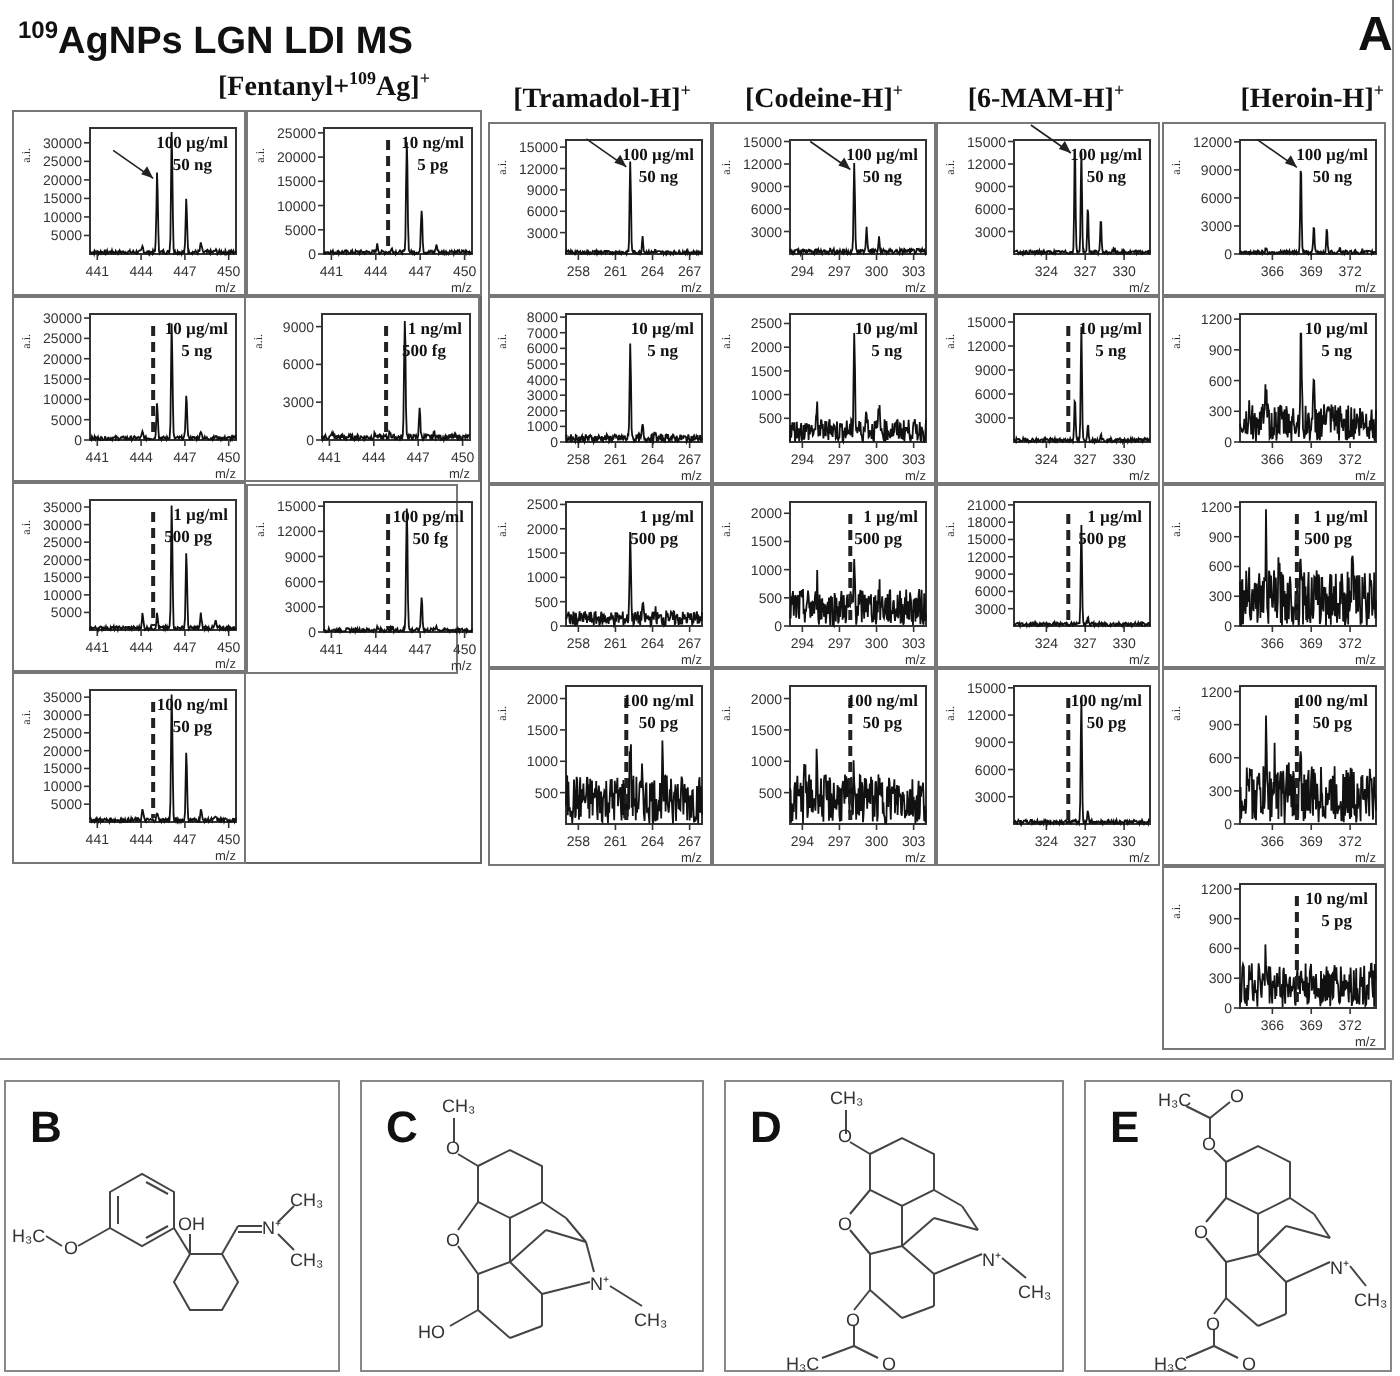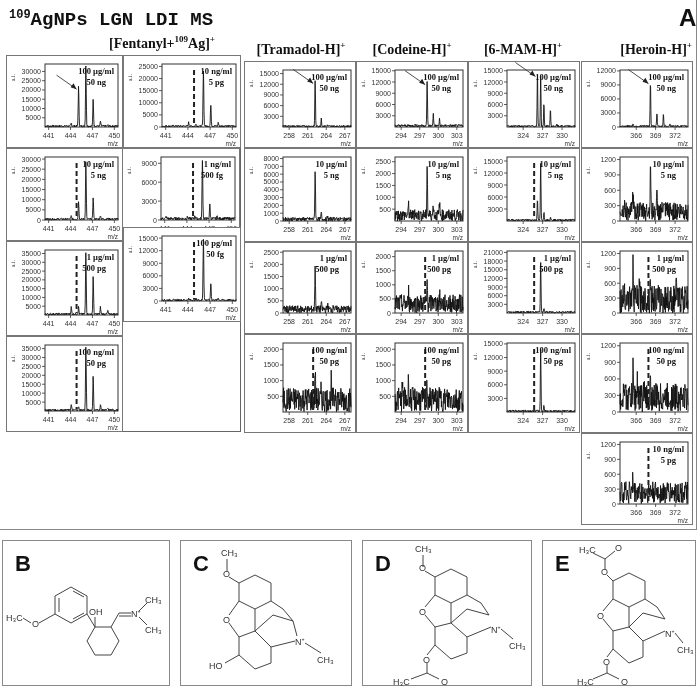"109AgNPs LGN LDI MS" .main-title { font-family: Liberation Mono, monospace -> Liberation Sans, sans-serif }
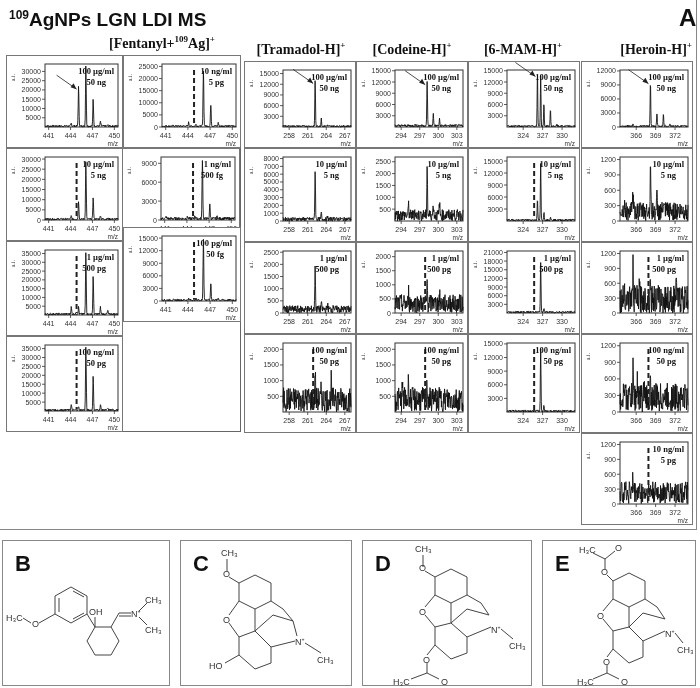"100 pg/ml" div.cell { top: 227px -> 242px; width: 118px -> 106px }
